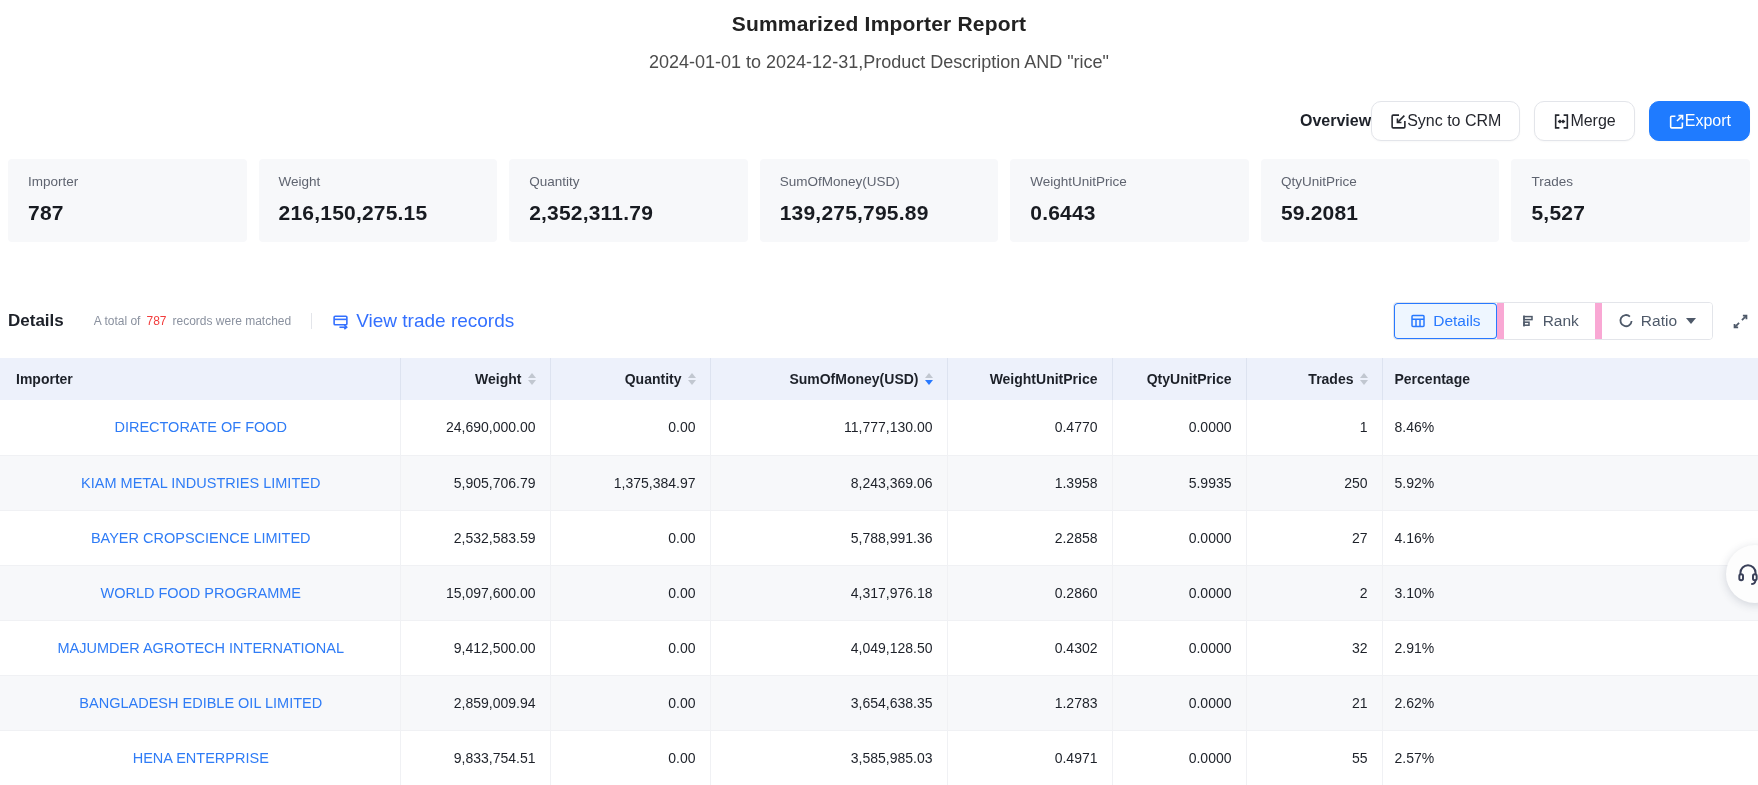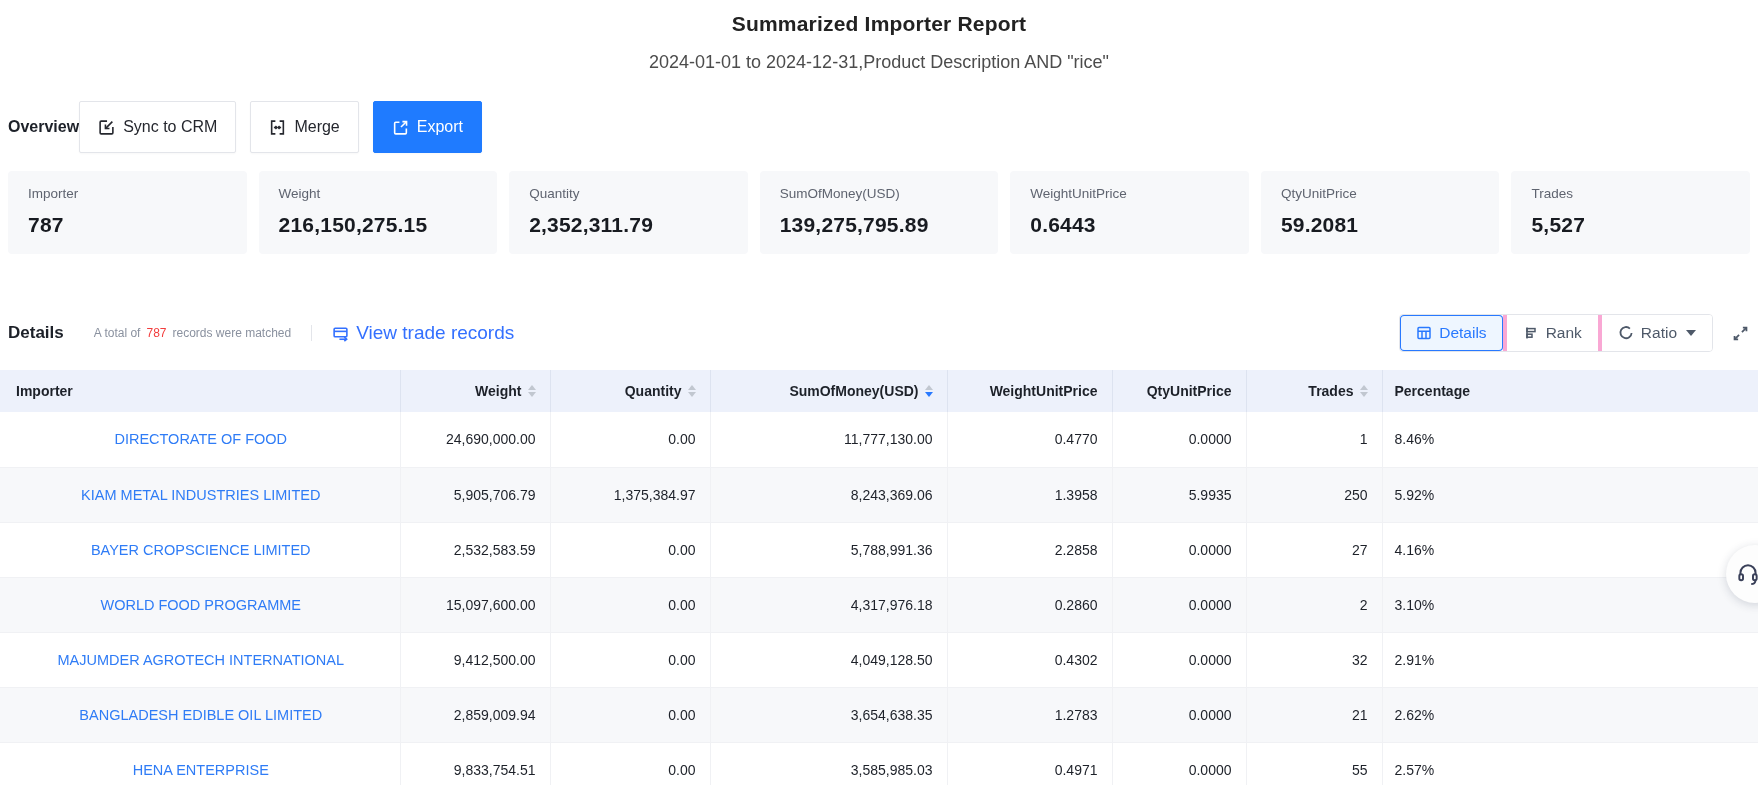"Overview" .overview-bar { justify-content: flex-start -> flex-end }
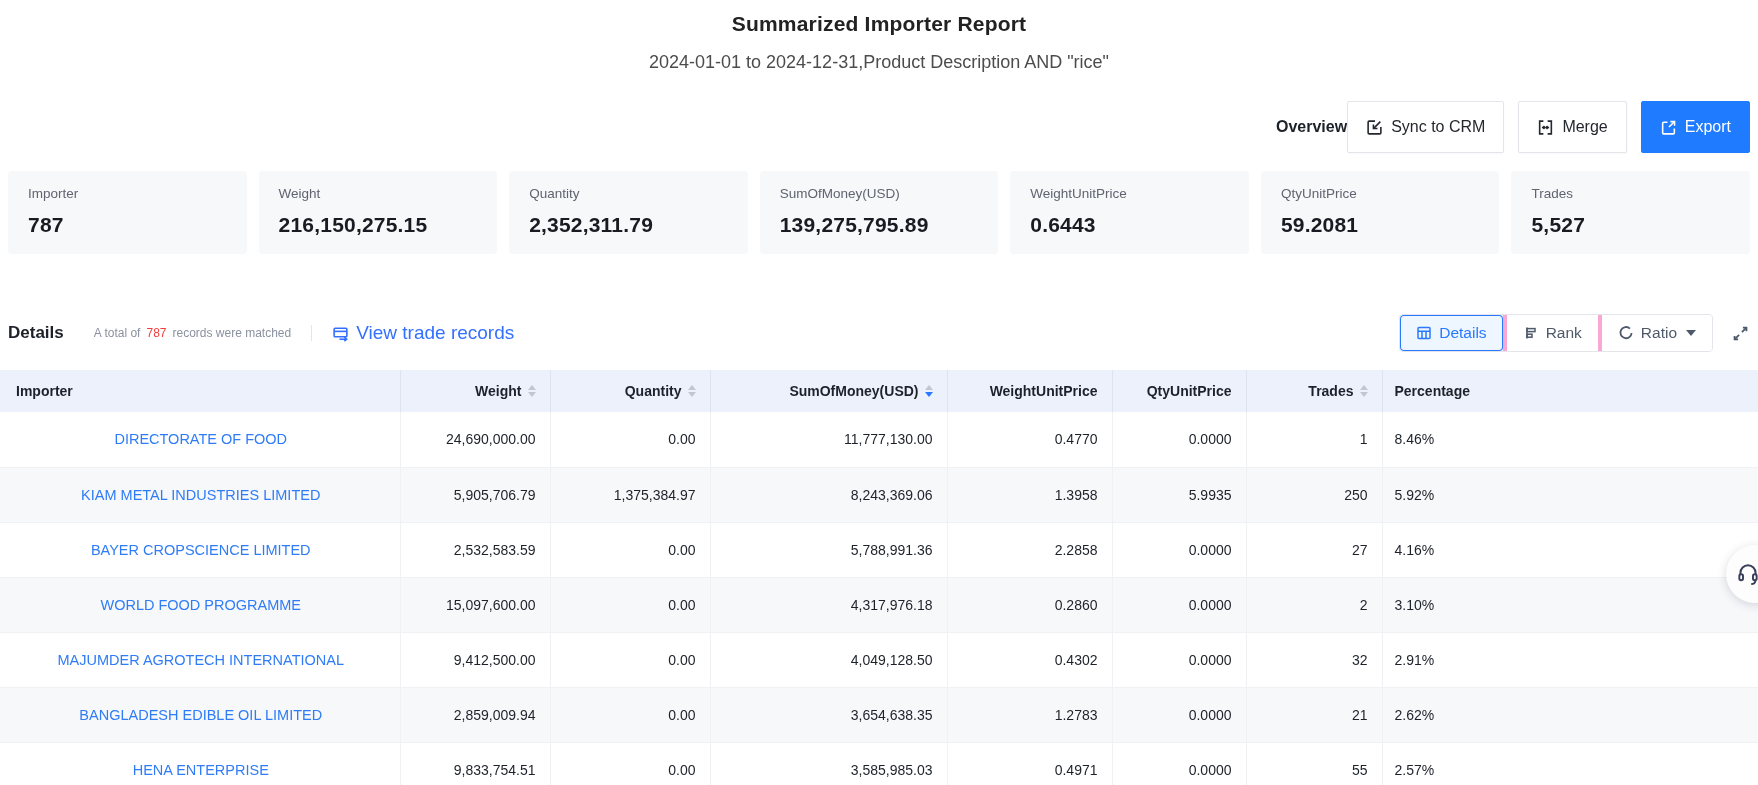"Sync to CRM" .btn { border-radius: 2px -> 10px; gap: 8px -> none; height: 52px -> 40px }
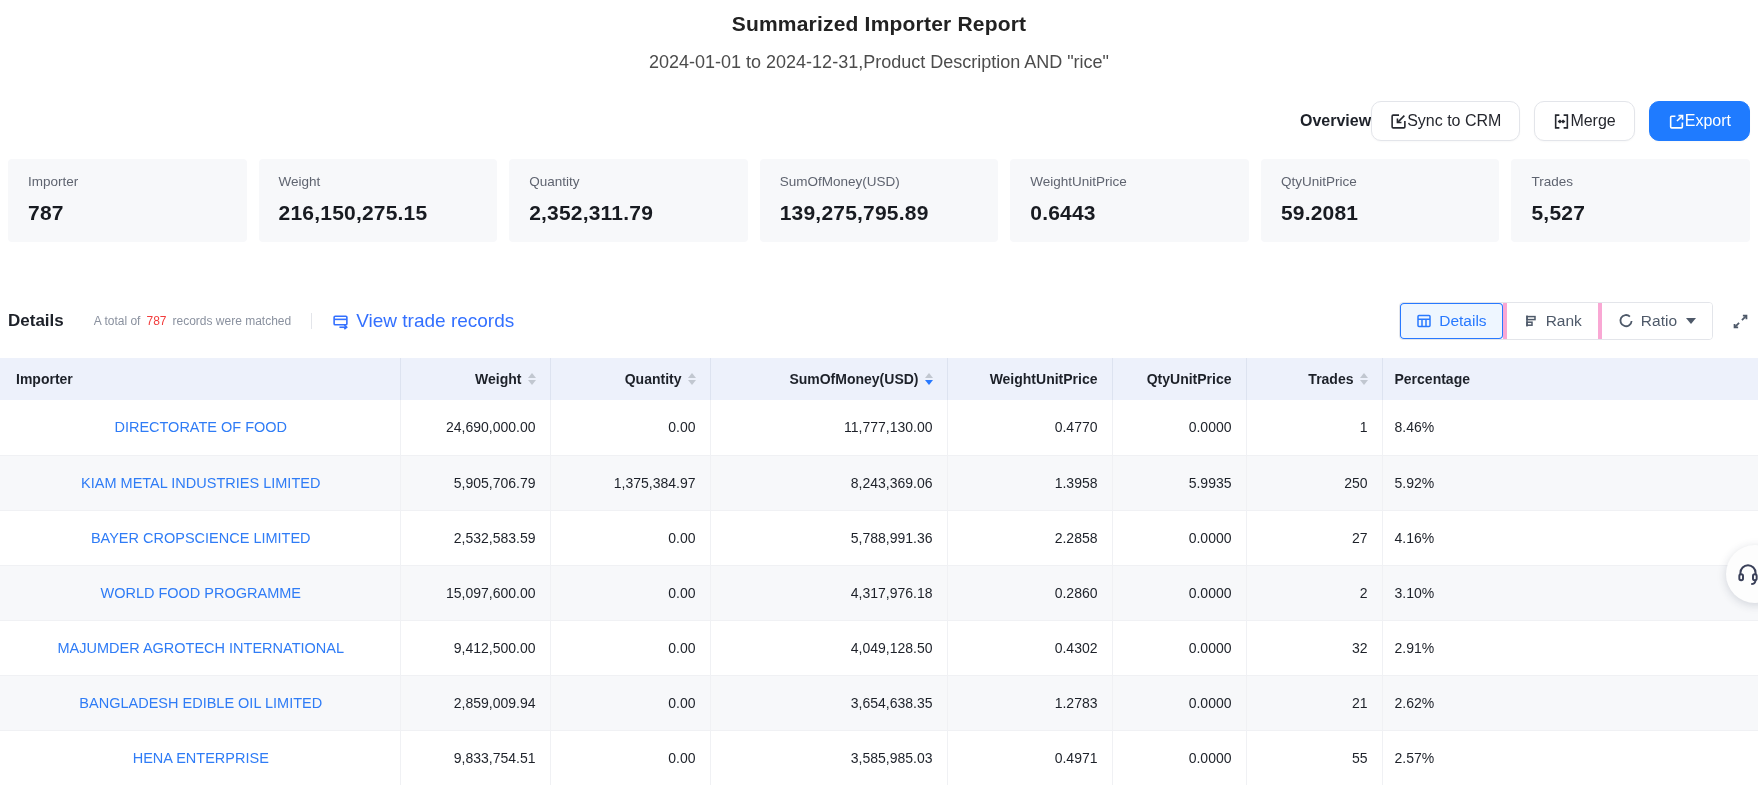"Rank" .seg { border-left: 4px solid #f9a8d4 -> 7px solid #f9a8d4 }
